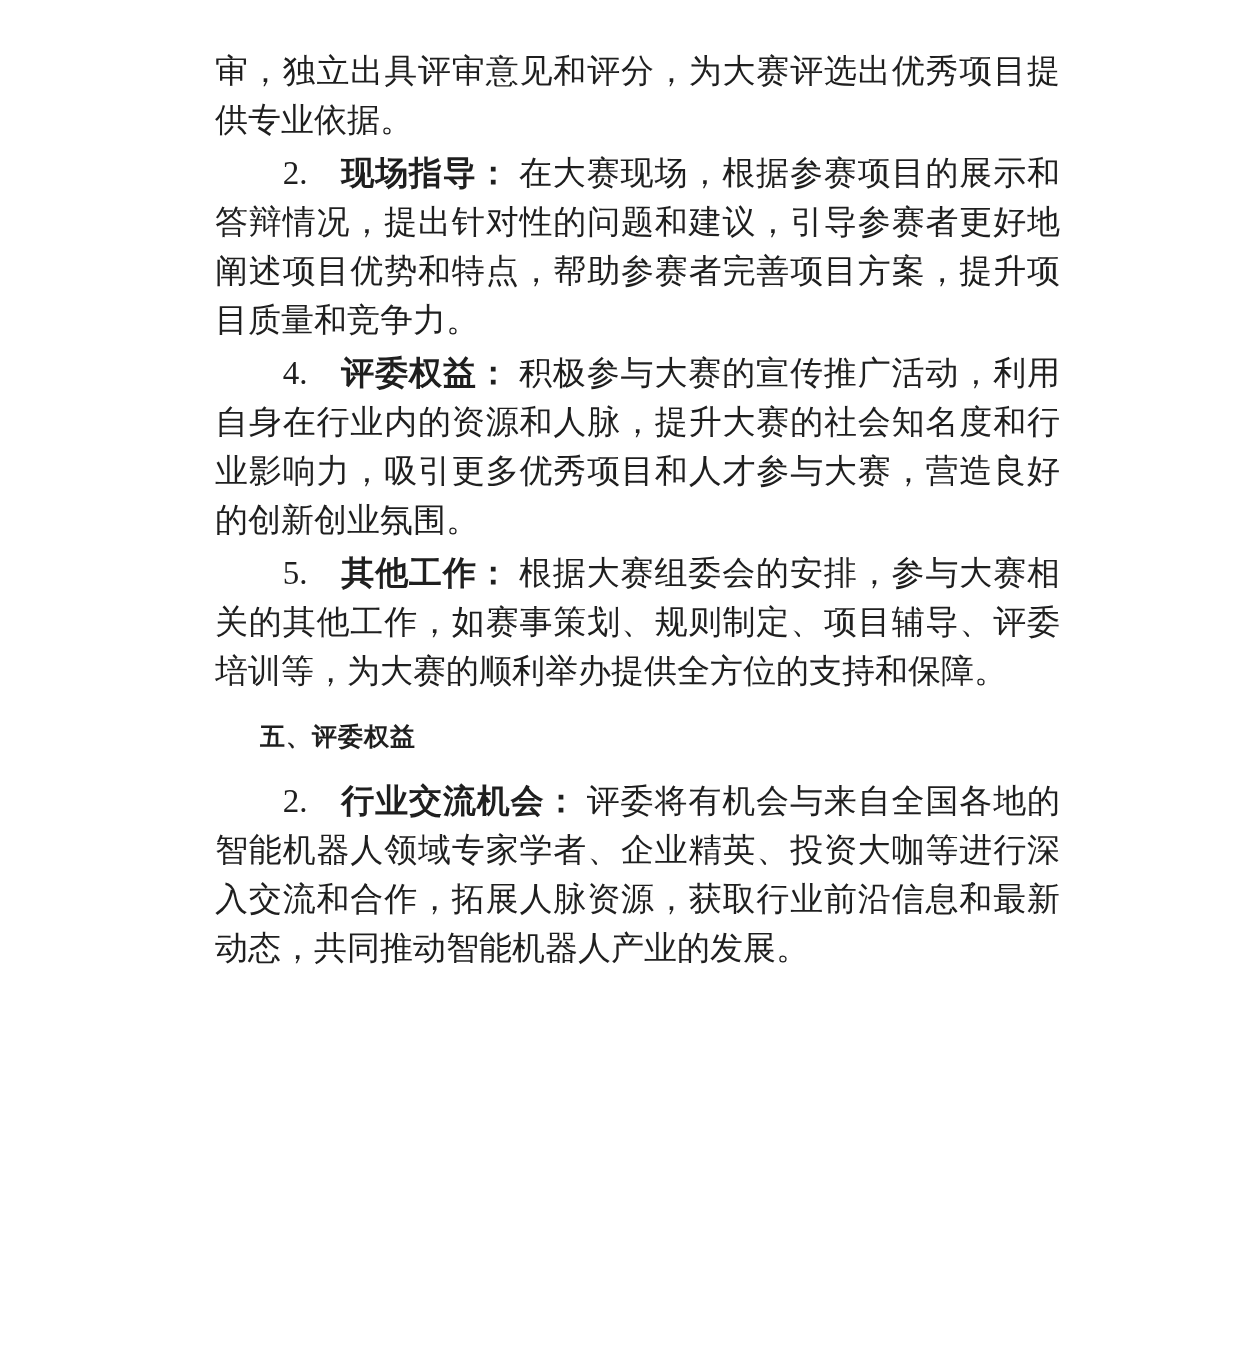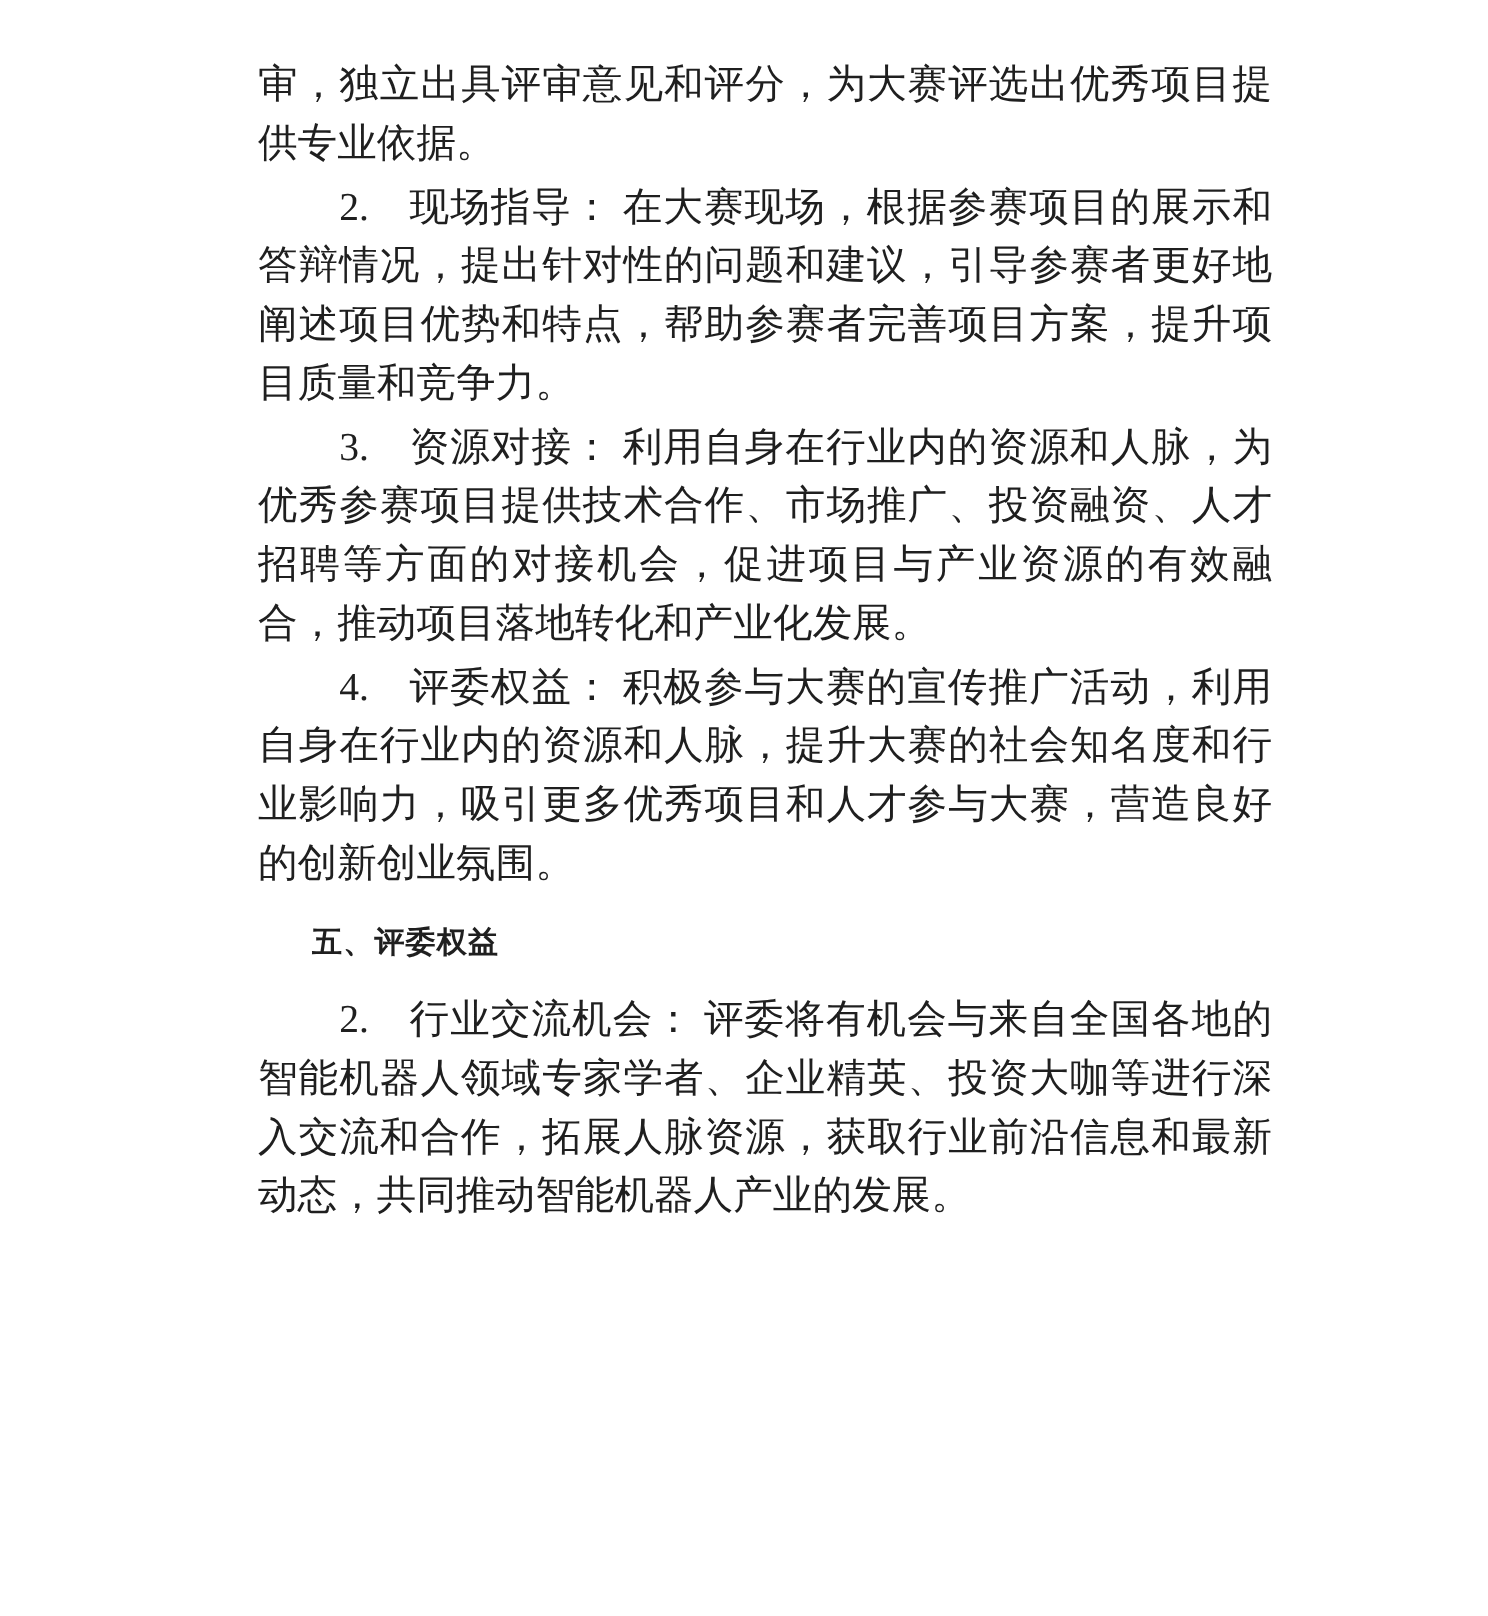"现场指导：" .label { font-weight: 400 -> 700 }
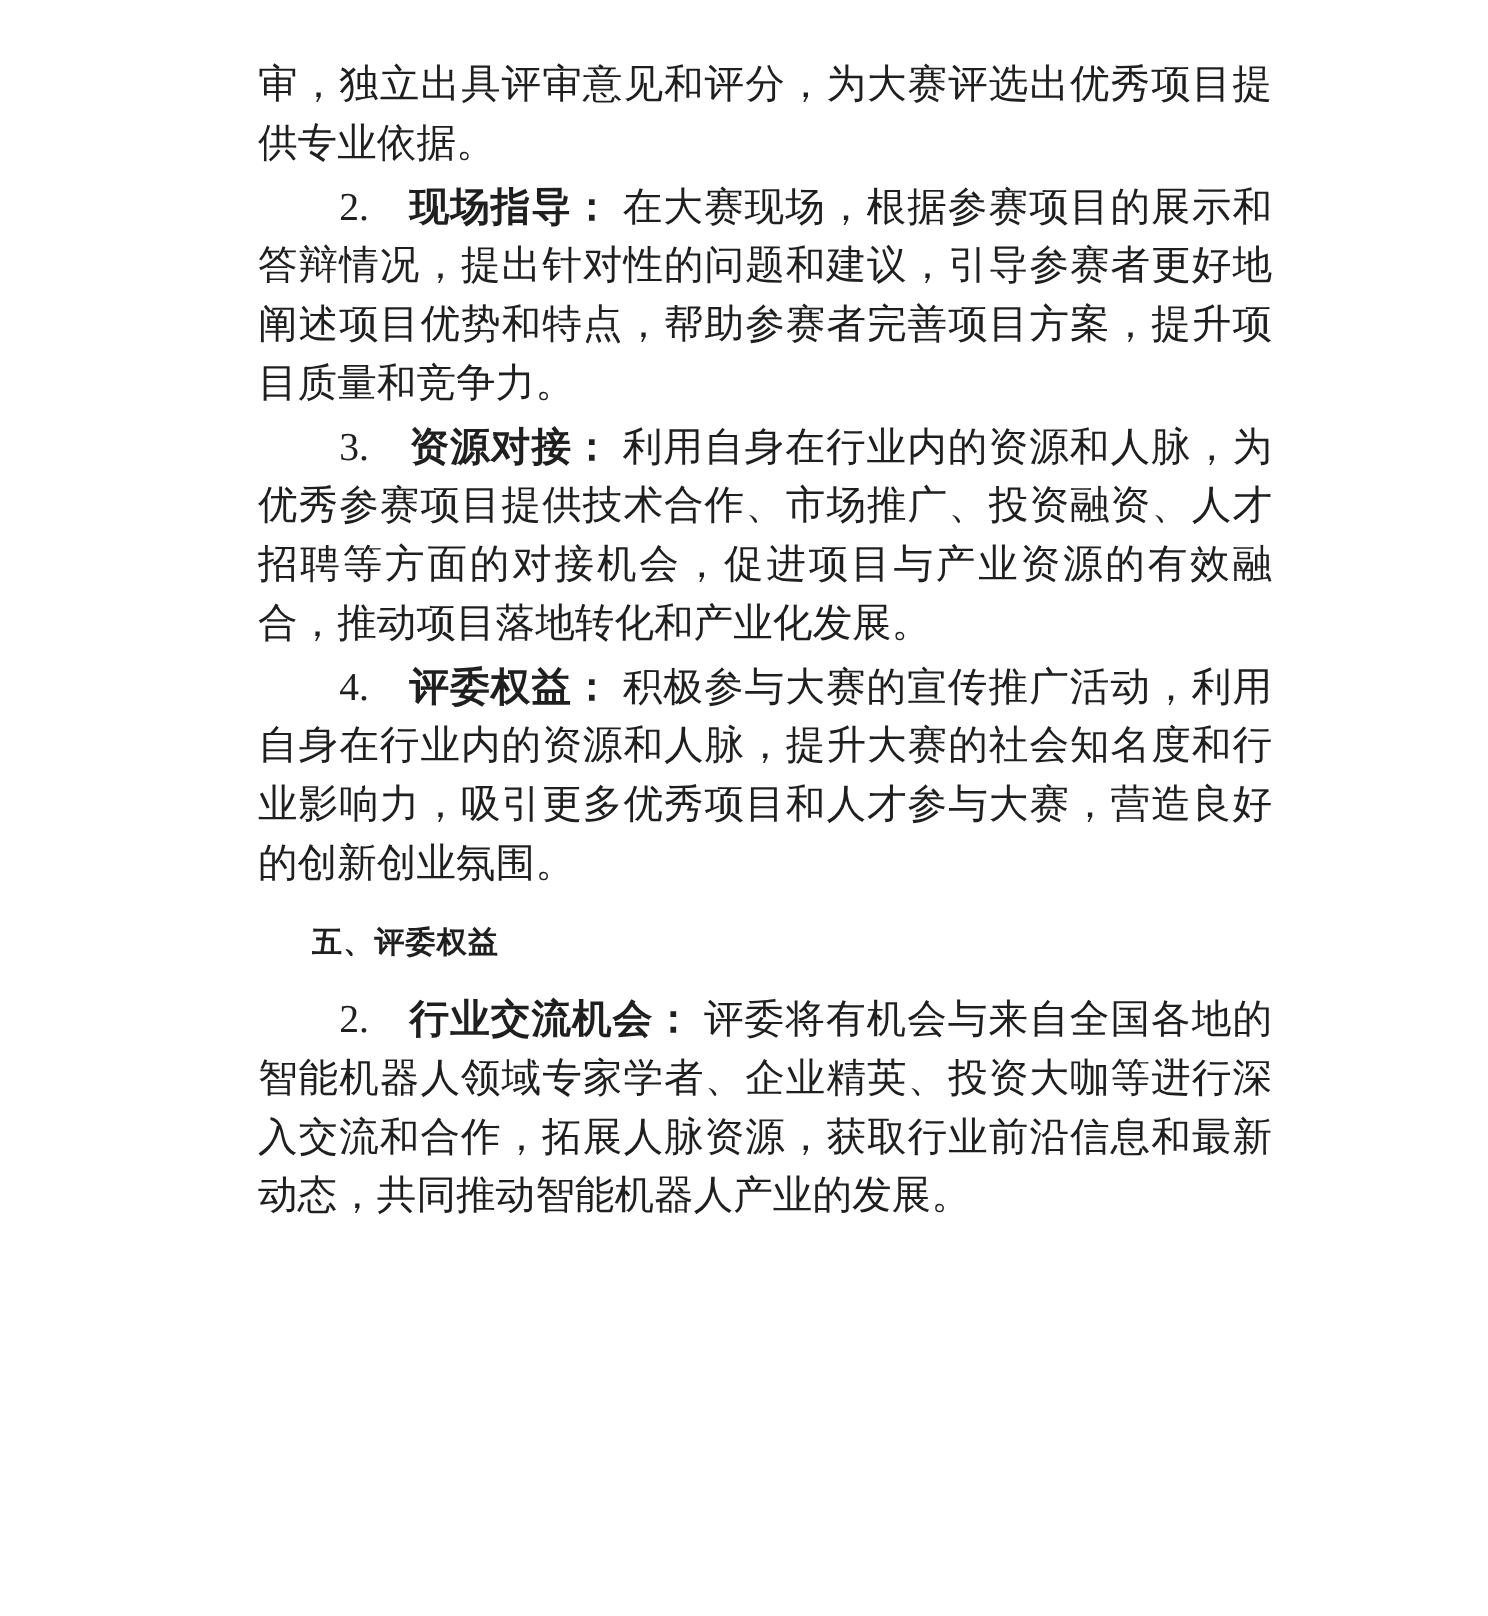"3. 资源对接：" p.para { html: <p><span>3.</span><span>资源对接：</span><span>利用自身在行业内的资源和人脉，为优秀参赛项目提供技术合作、市场推广、投资融资、人才招聘等方面的对接机会，促进项目与产业资源的有效融合，推动项目落地转化和产业化发展。</span></p> -> none }
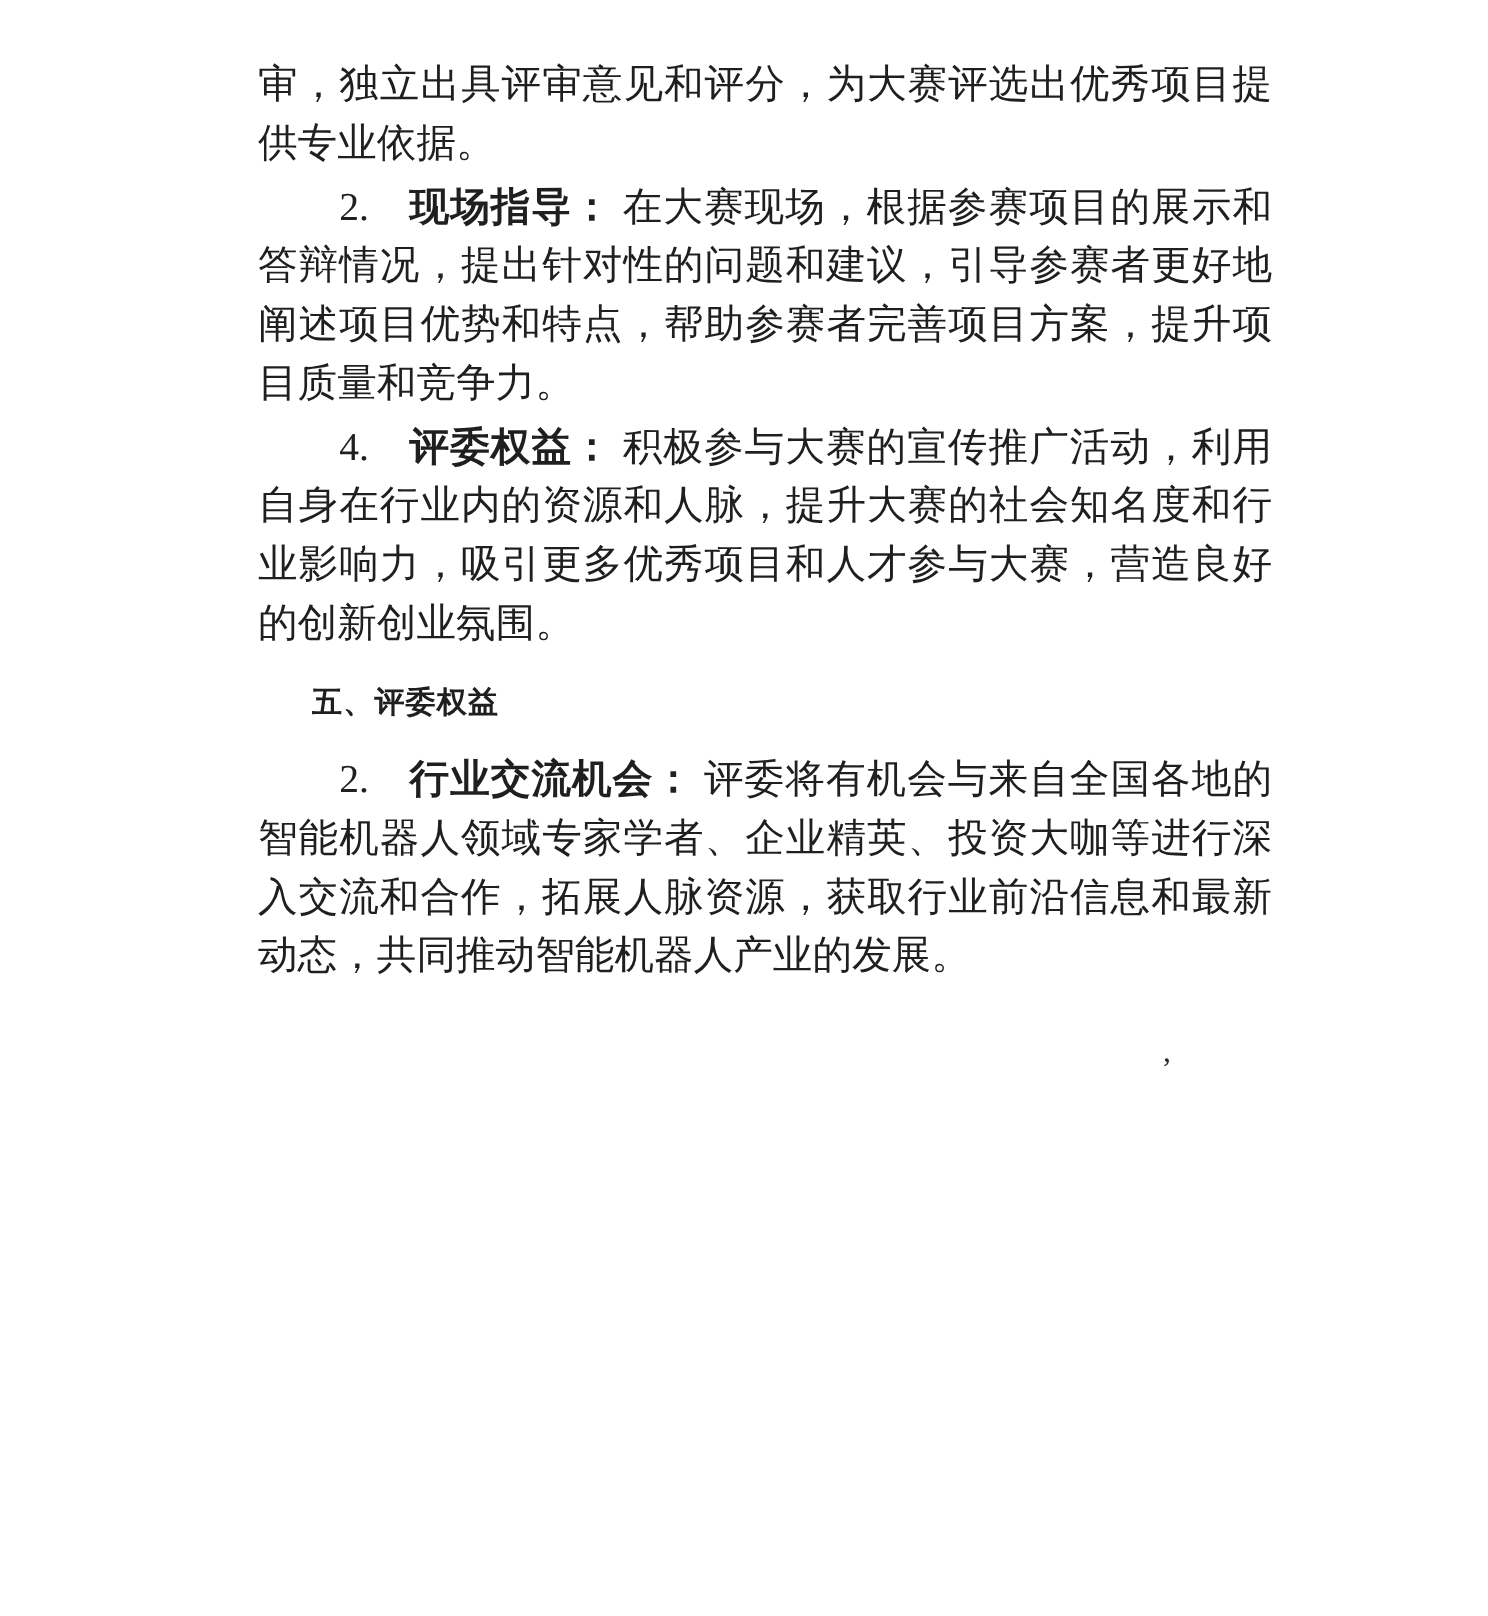"5. 其他工作：" p.para { html: none -> <p><span>5.</span><span>其他工作：</span><span>根据大赛组委会的安排，参与大赛相关的其他工作，如赛事策划、规则制定、项目辅导、评委培训等，为大赛的顺利举办提供全方位的支持和保障。</span></p> }
